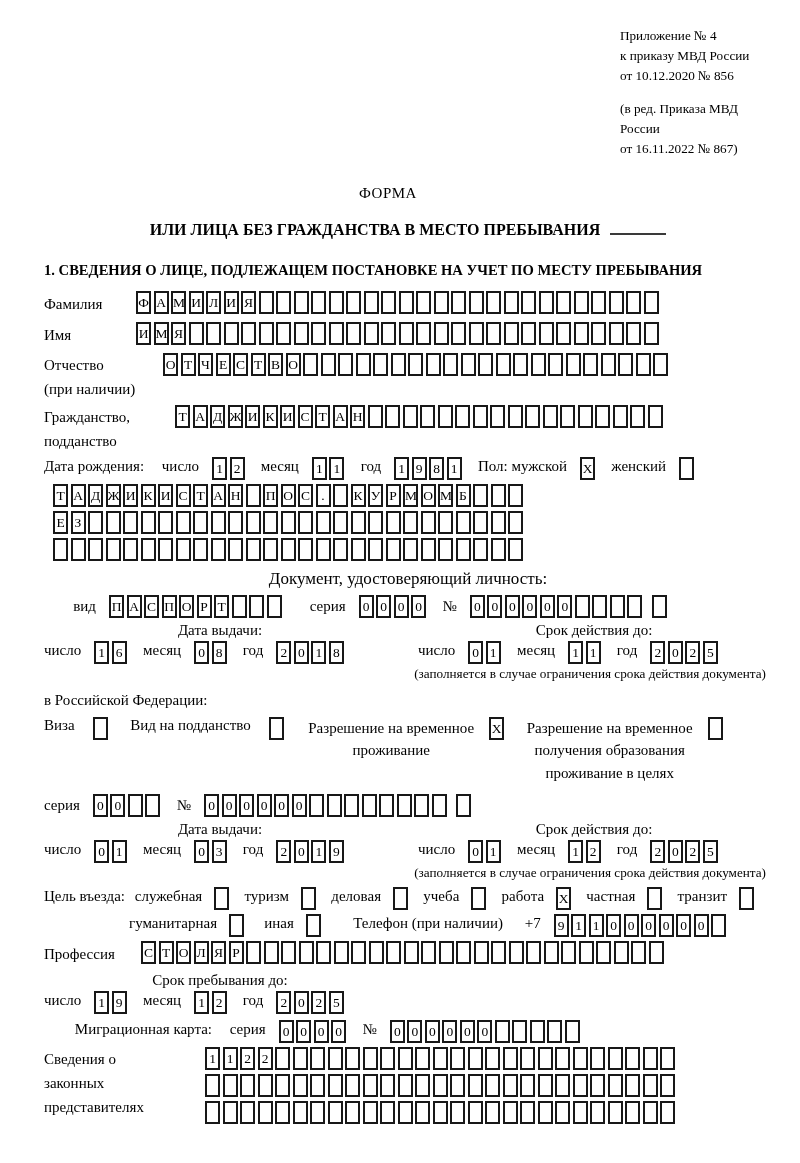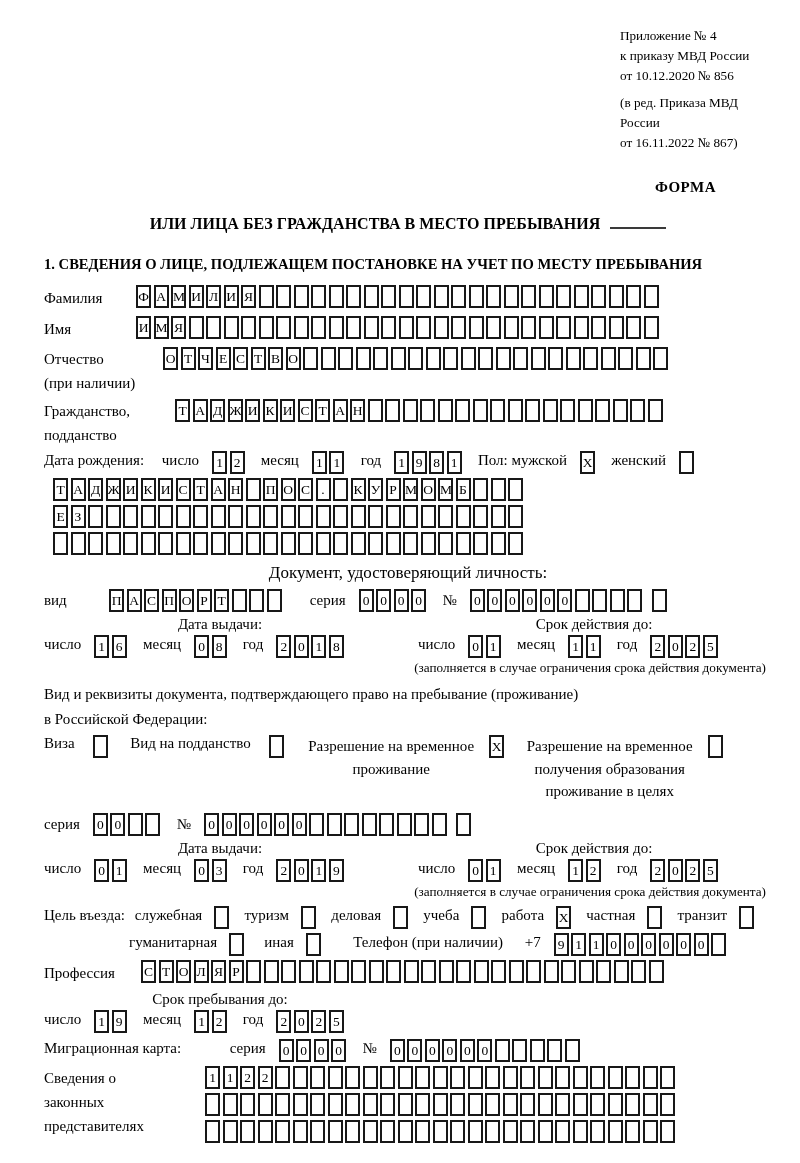"(в ред. Приказа МВД России" .appendix .gap { margin-top: 8px -> 14px }
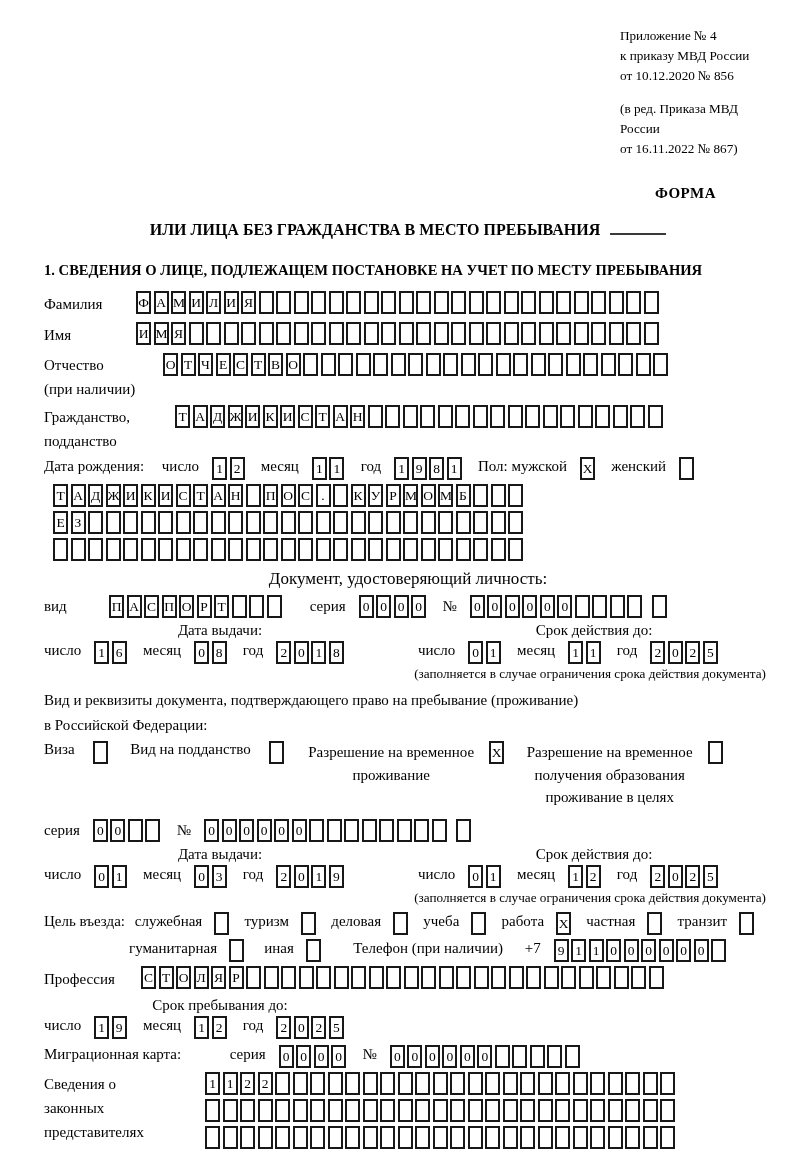"ФОРМА" .forma { font-weight: bold -> normal; margin: 26px 56px 0 0 -> 26px 40px 0 0; text-align: right -> center }
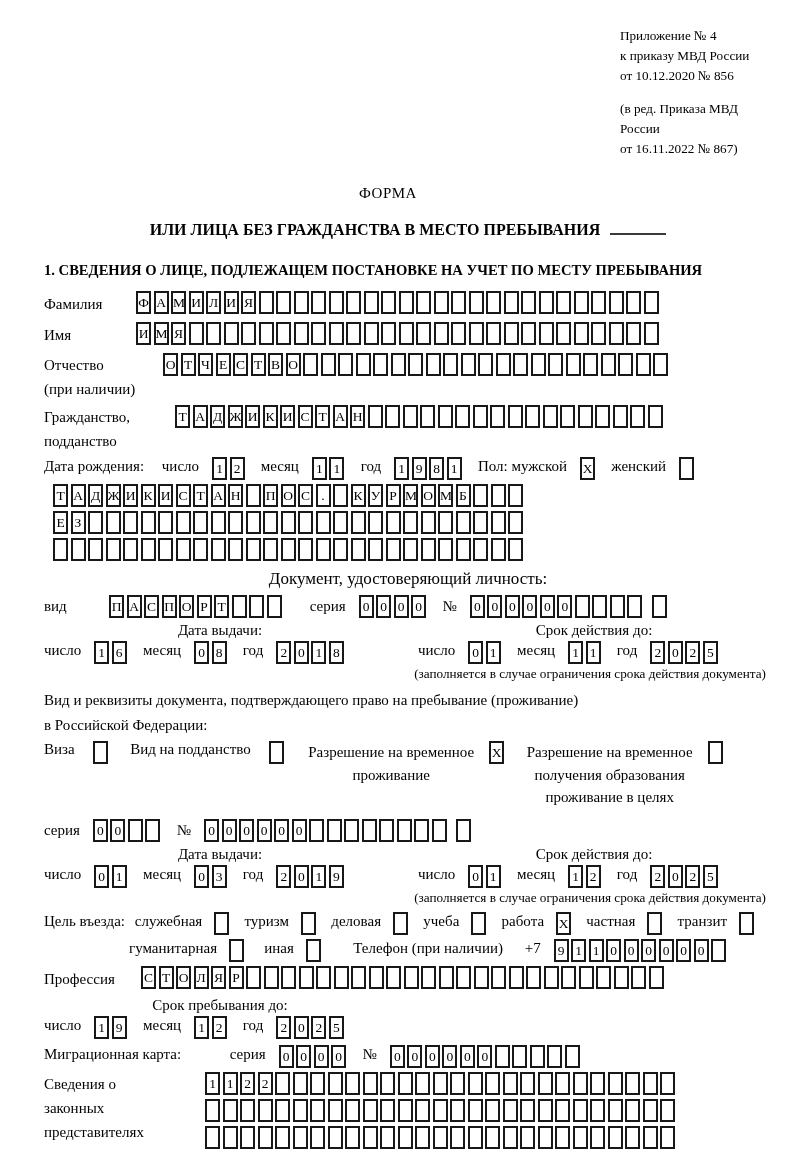"Дата рождения:" .sub0 { text-align: none -> right }
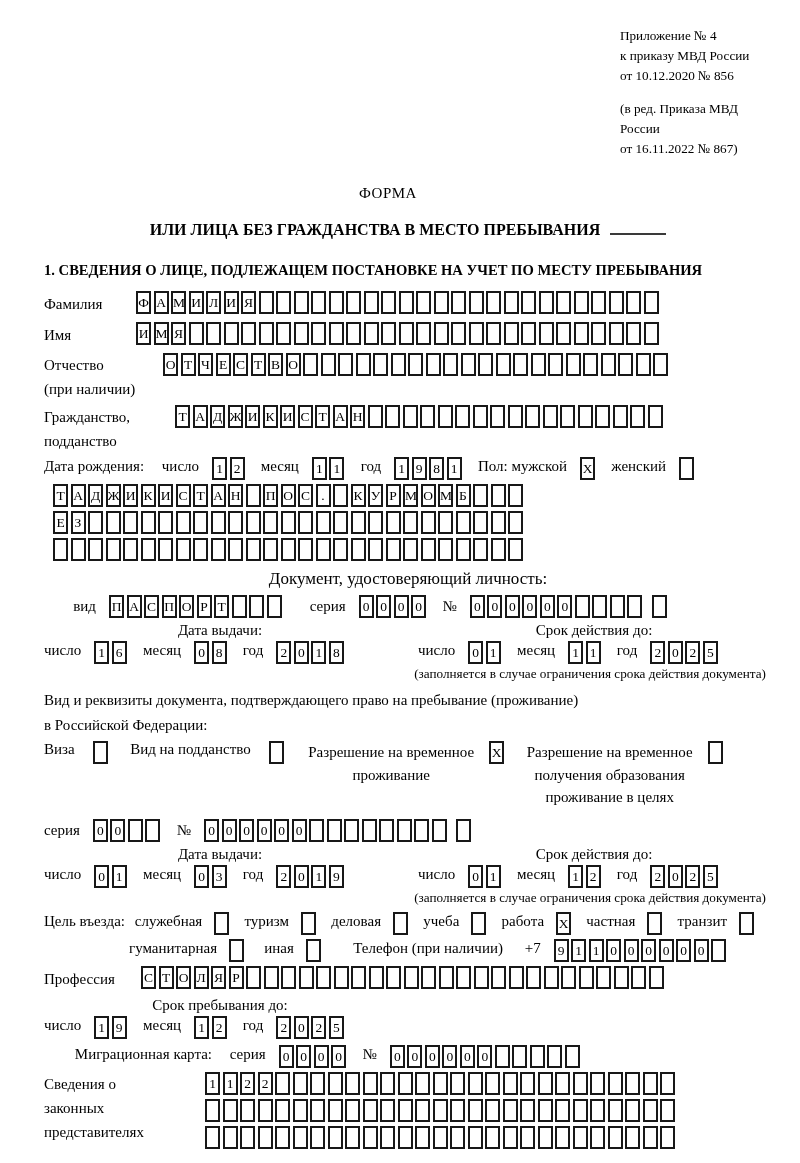"Вид и реквизиты документа," div { html: <div>Вид и реквизиты документа, подтверждающего право на пребывание (проживание)</div> -> none }
